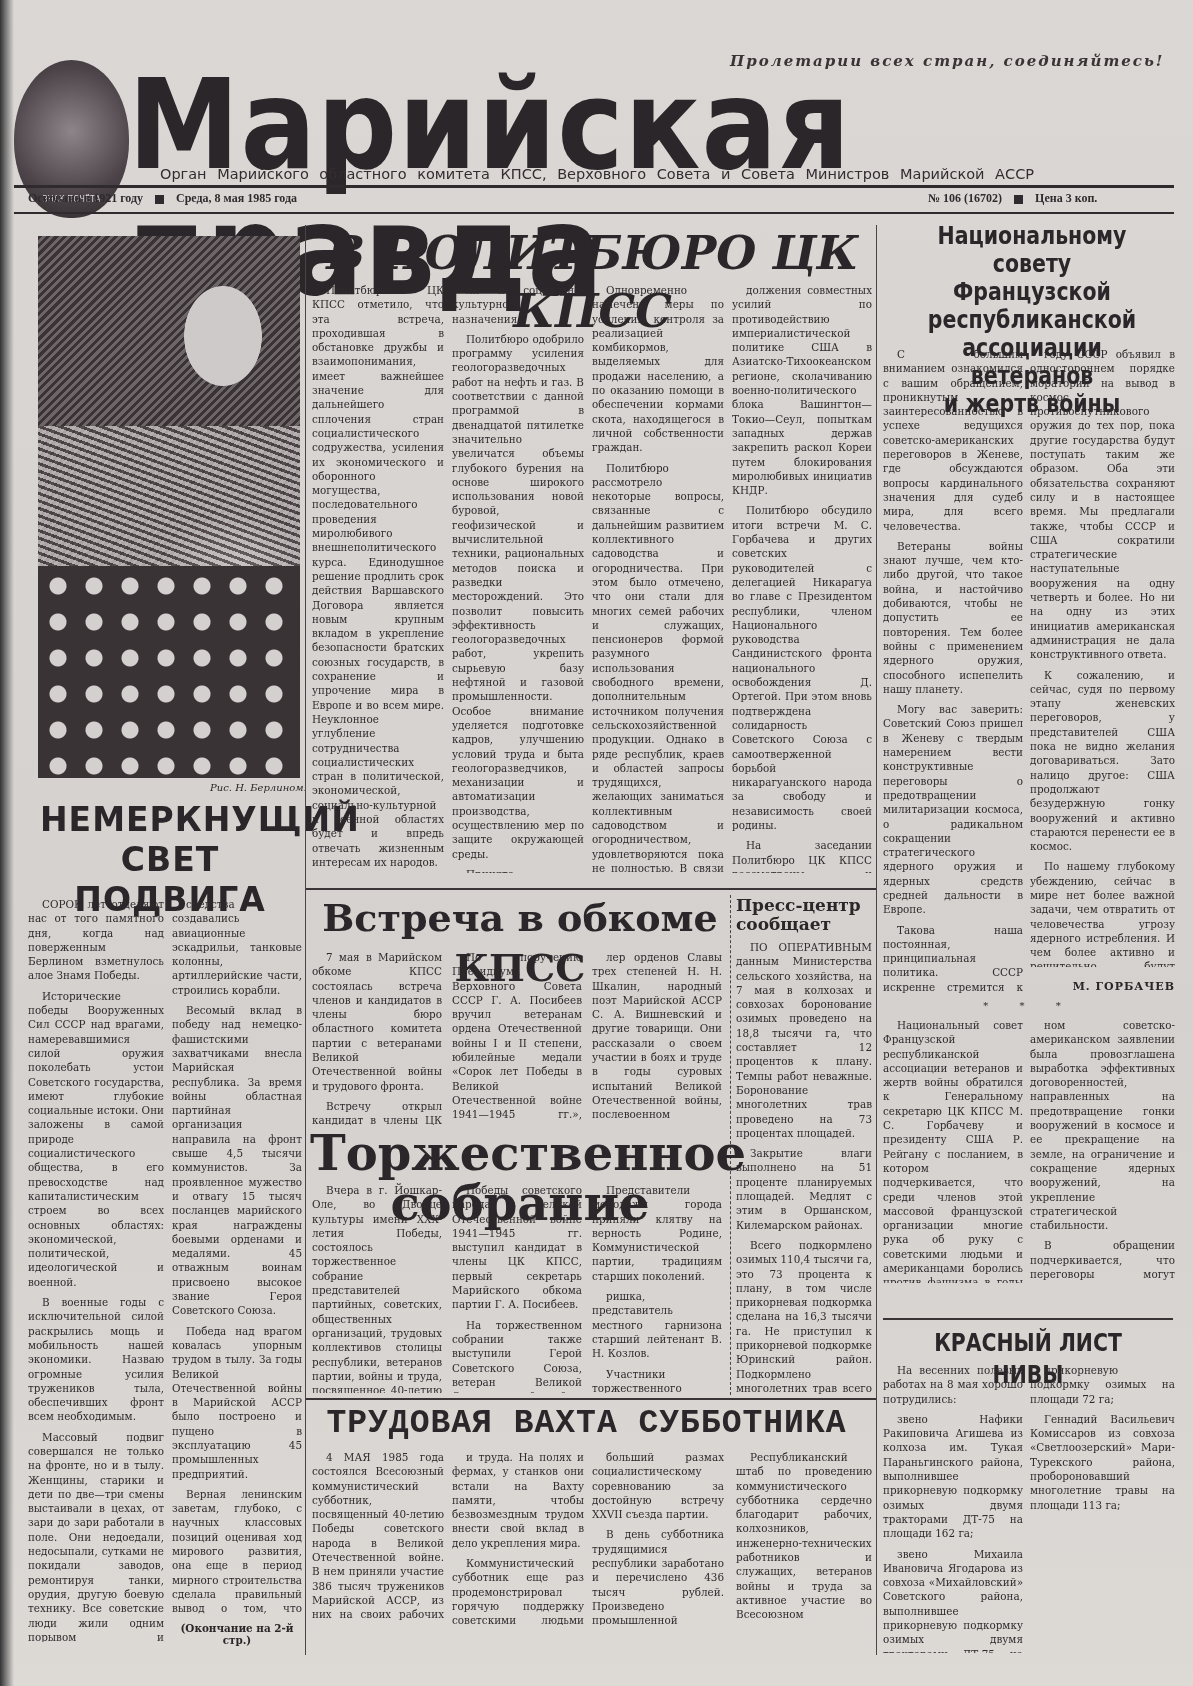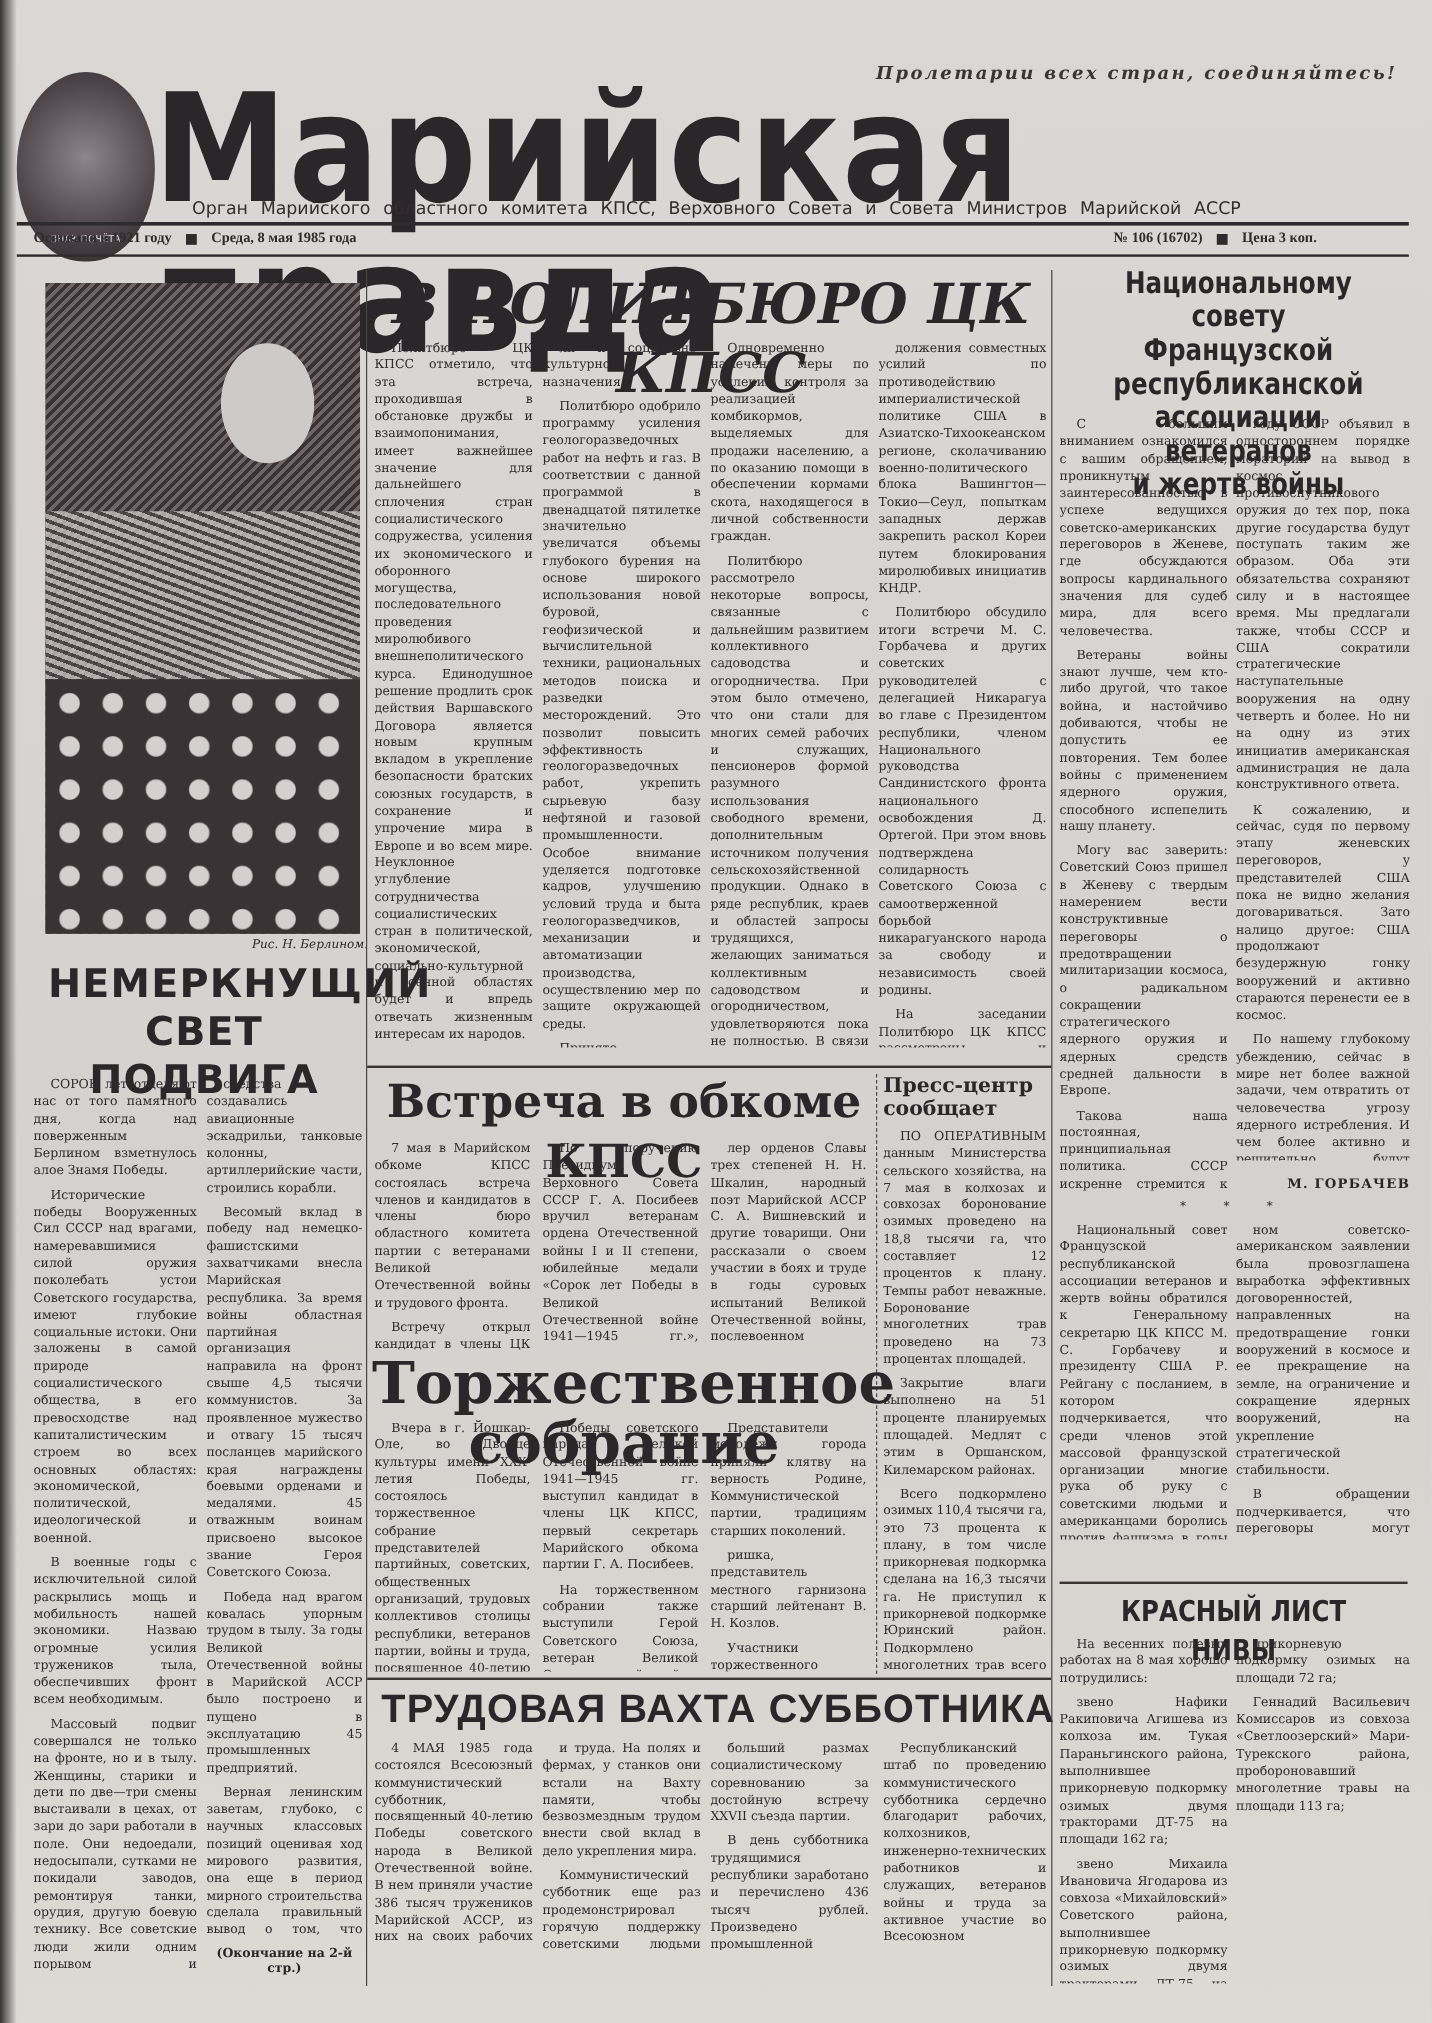"ТРУДОВАЯ ВАХТА СУББОТНИКА" div.abs { font-family: Liberation Sans, sans-serif -> Liberation Mono, monospace; left: 316px -> 304px }
